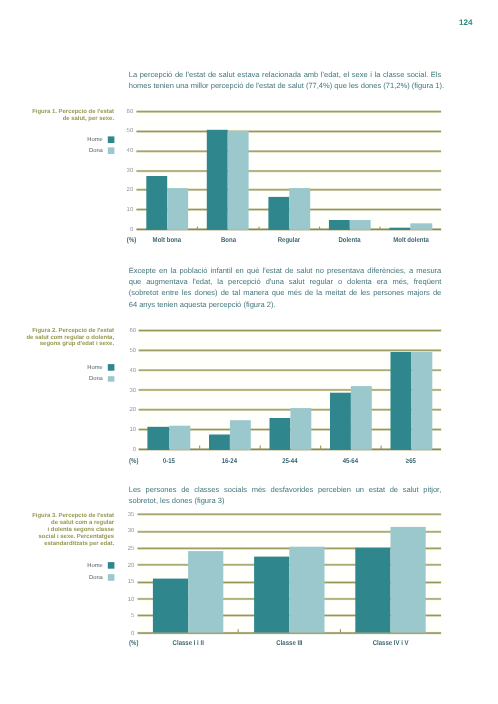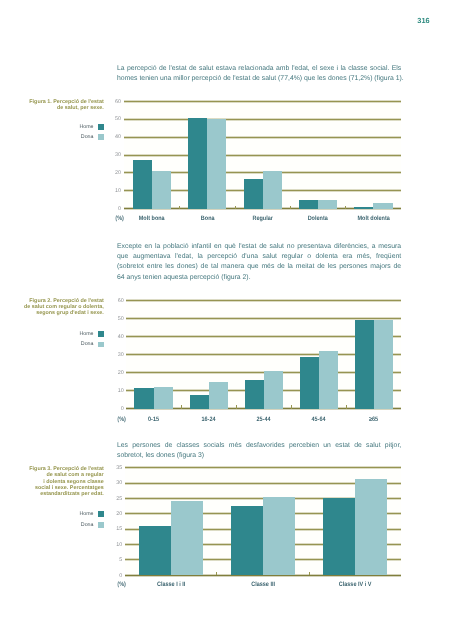"316" div.pageno { text: 316 -> 124 }
